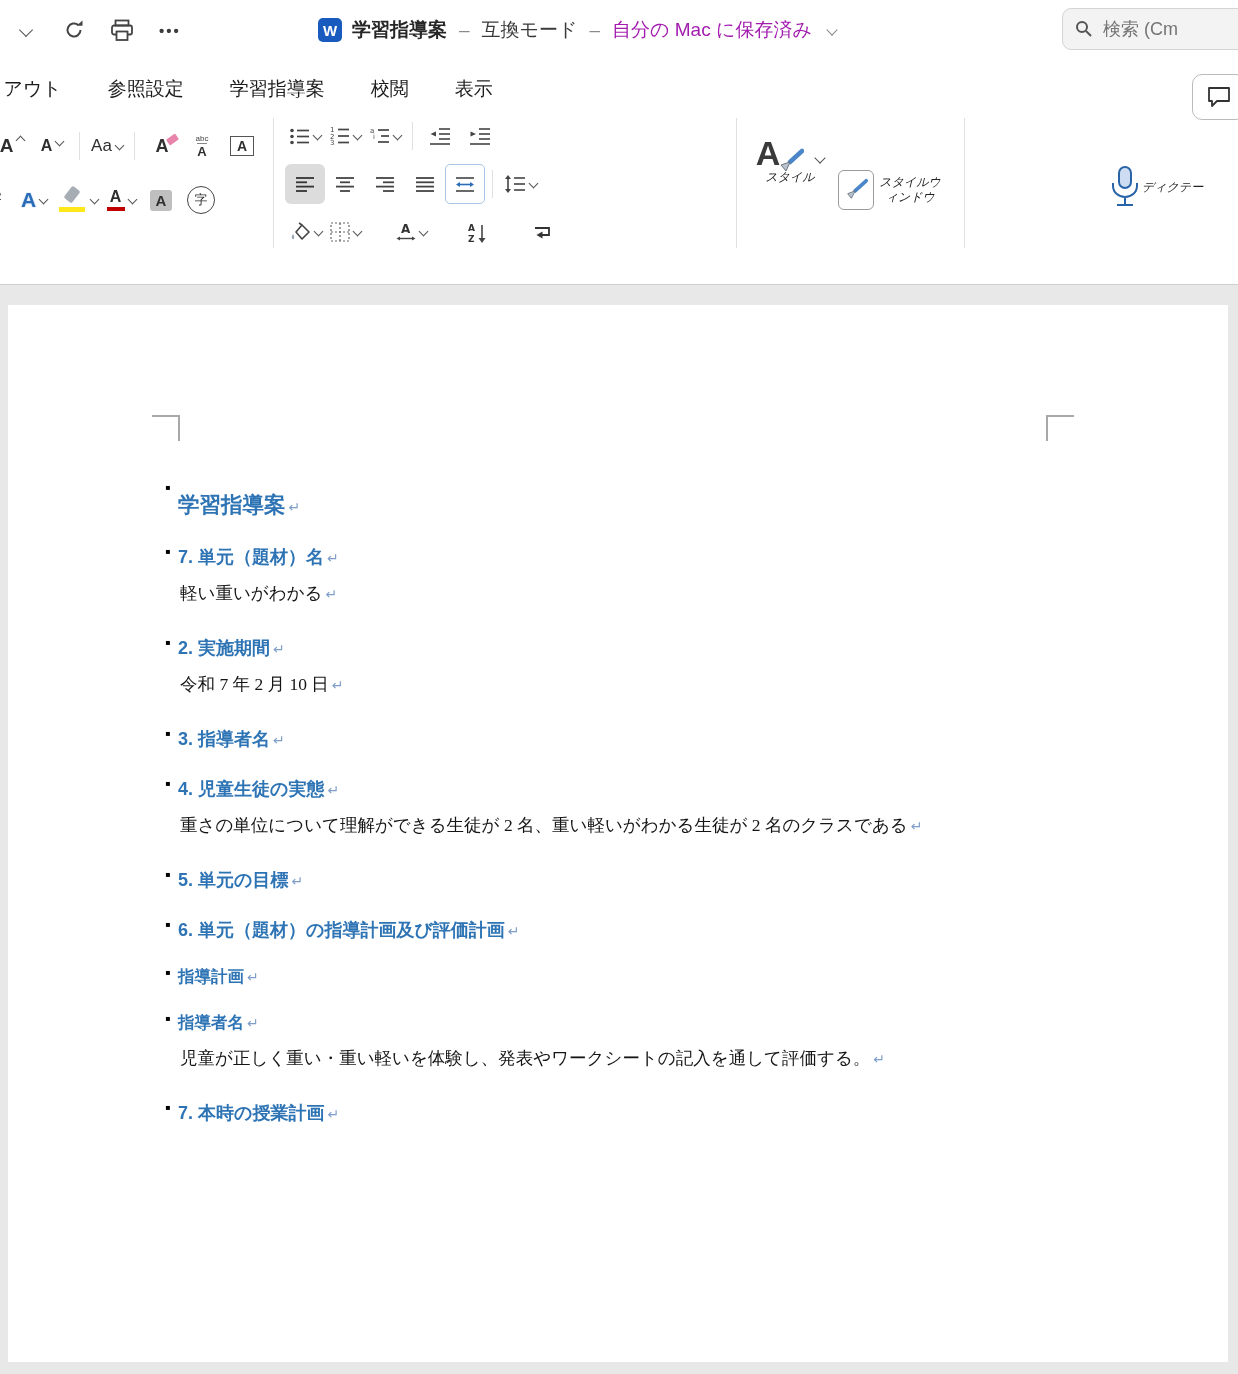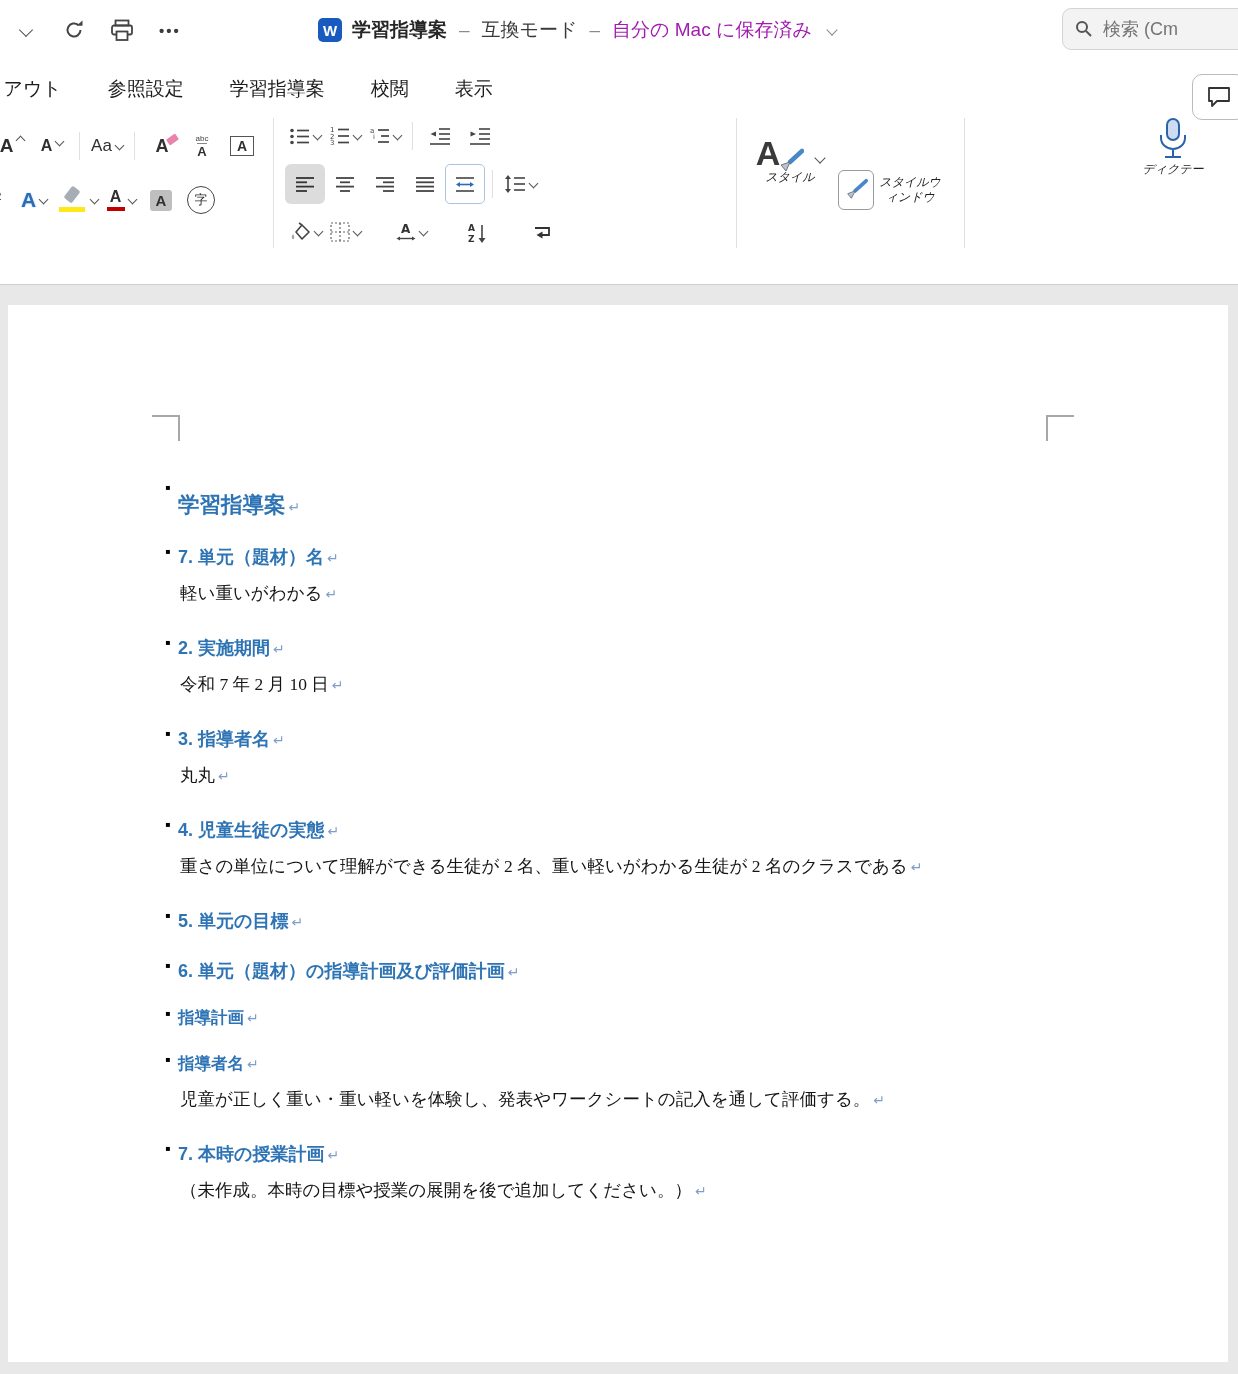"ディクテー" .dictation { flex-direction: column -> row }
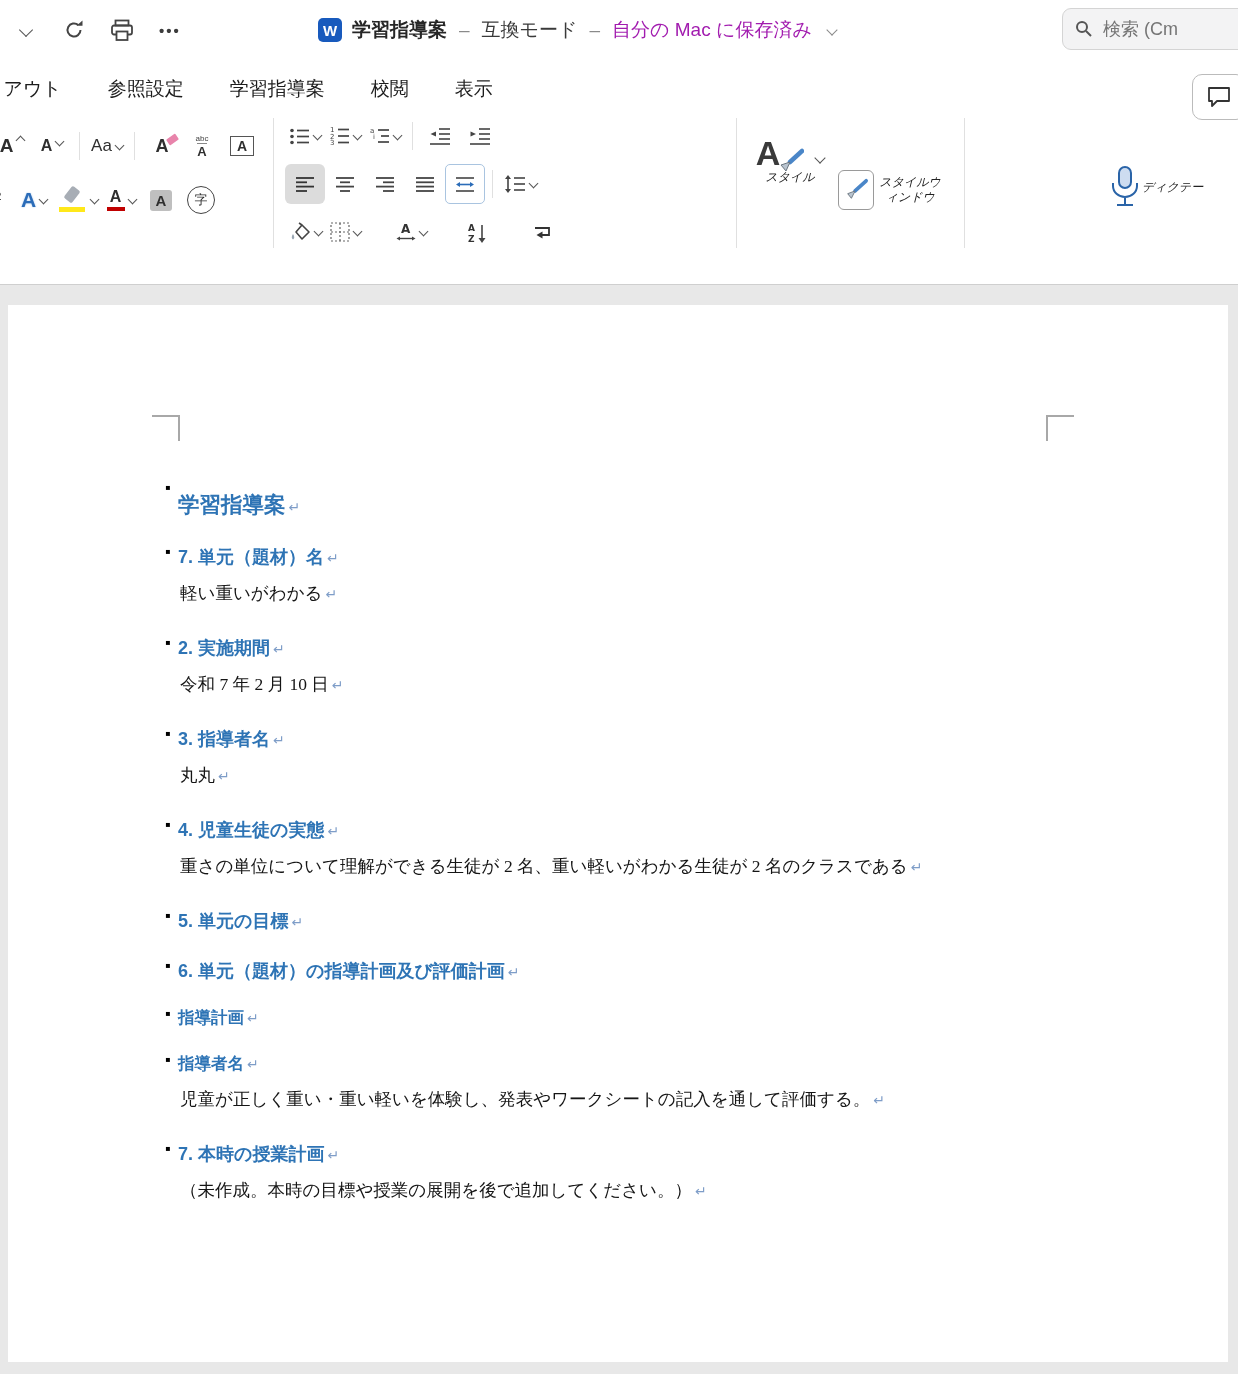"丸丸 ↵" p.b { html: <p><span>丸丸</span><span>↵</span></p> -> none }
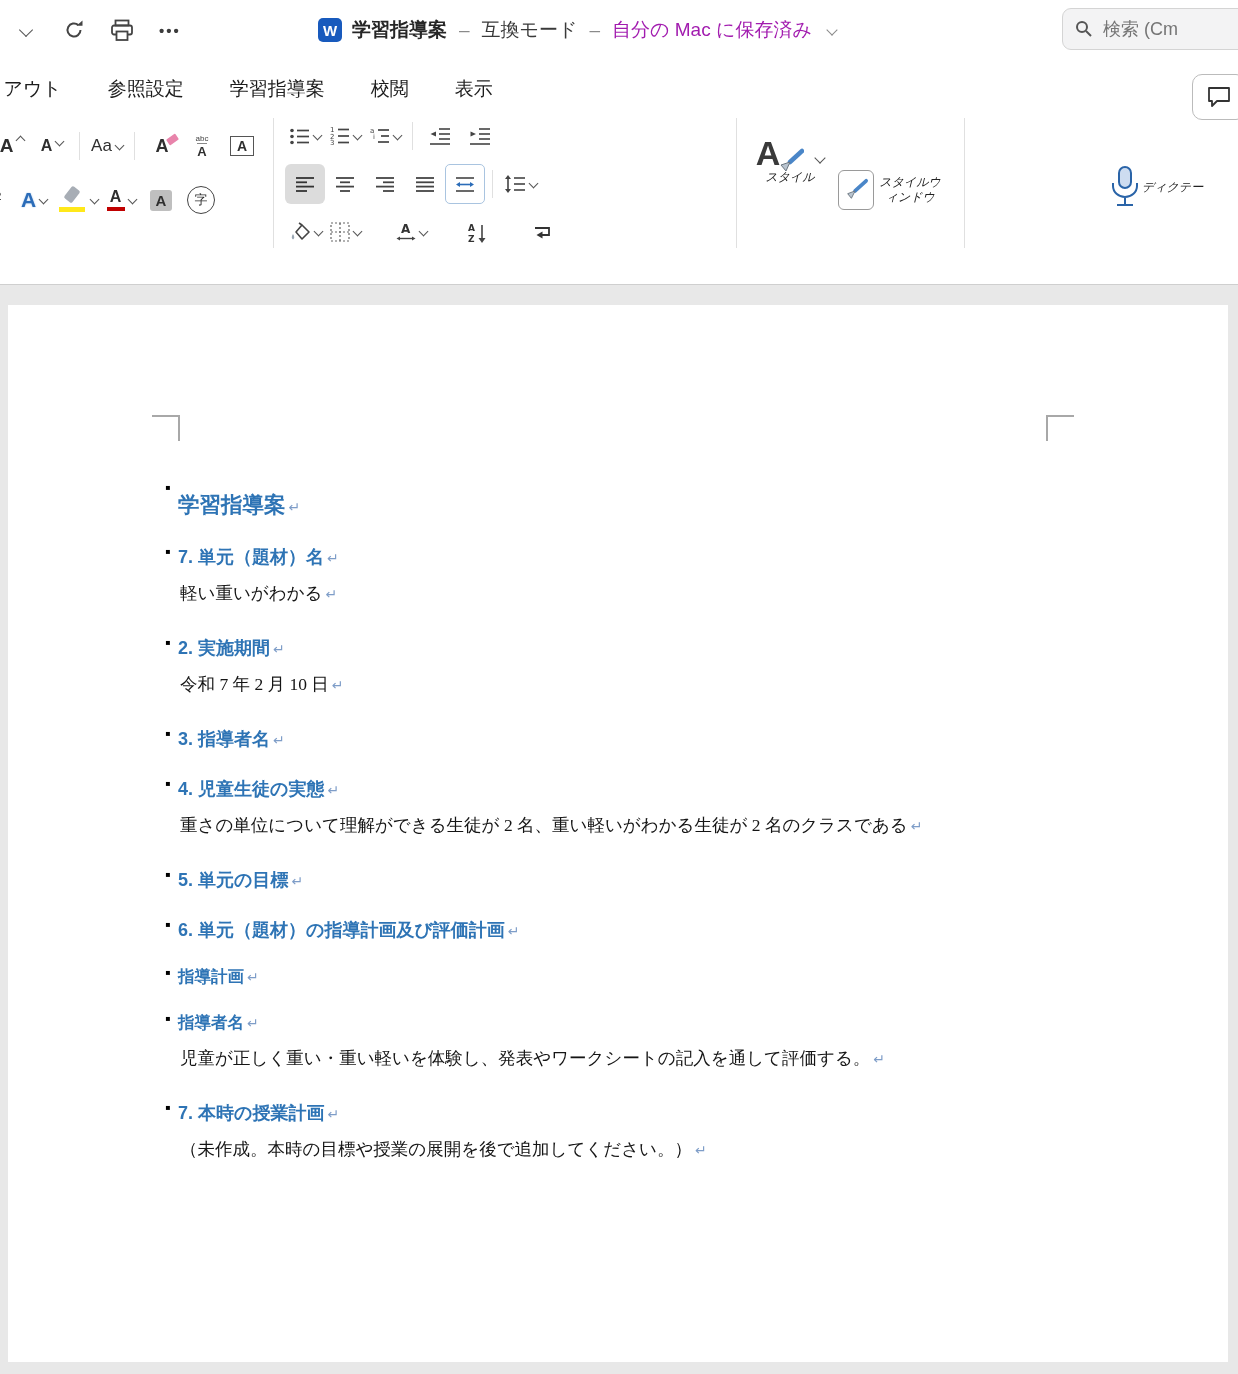"（未作成。本時の目標や授業の展開を後で追加してください。） ↵" p.b { html: <p><span>（未作成。本時の目標や授業の展開を後で追加してください。）</span><span>↵</span></p> -> none }
